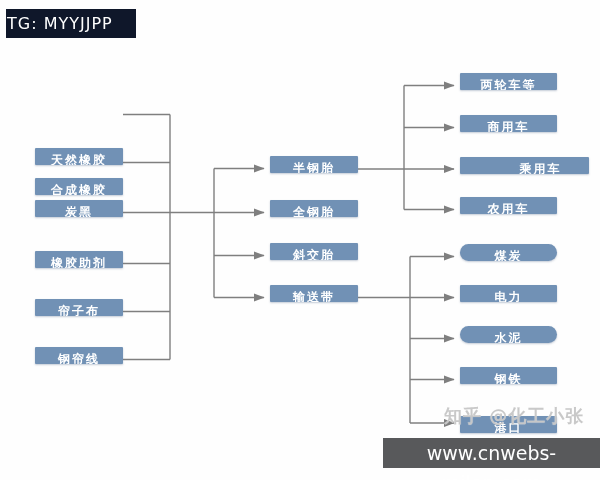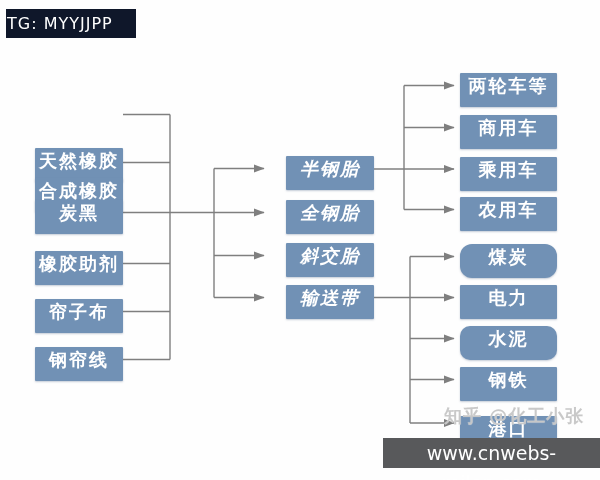"两轮车等" .node { font-size: 18px -> 12px; height: 34px -> 17px }
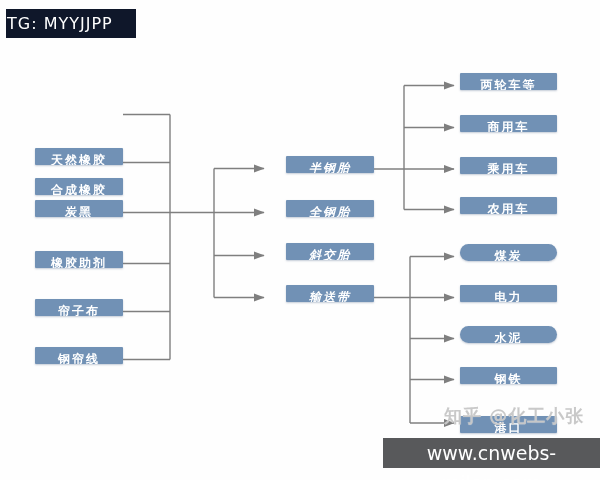"半钢胎" .node.mid-col { font-style: italic -> none; left: 286px -> 270px }
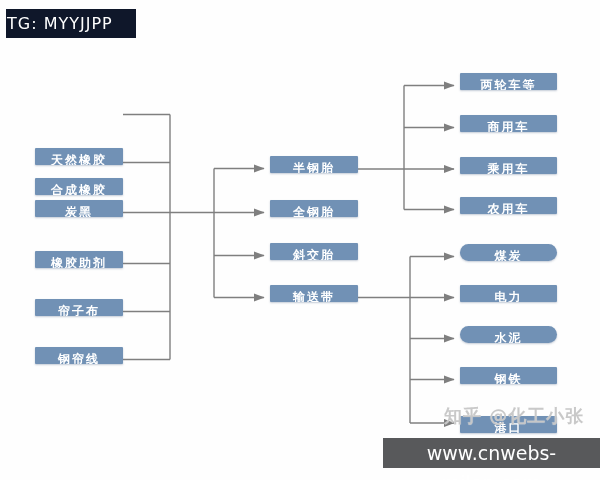"乘用车" div.node { padding-left: none -> 32px }
